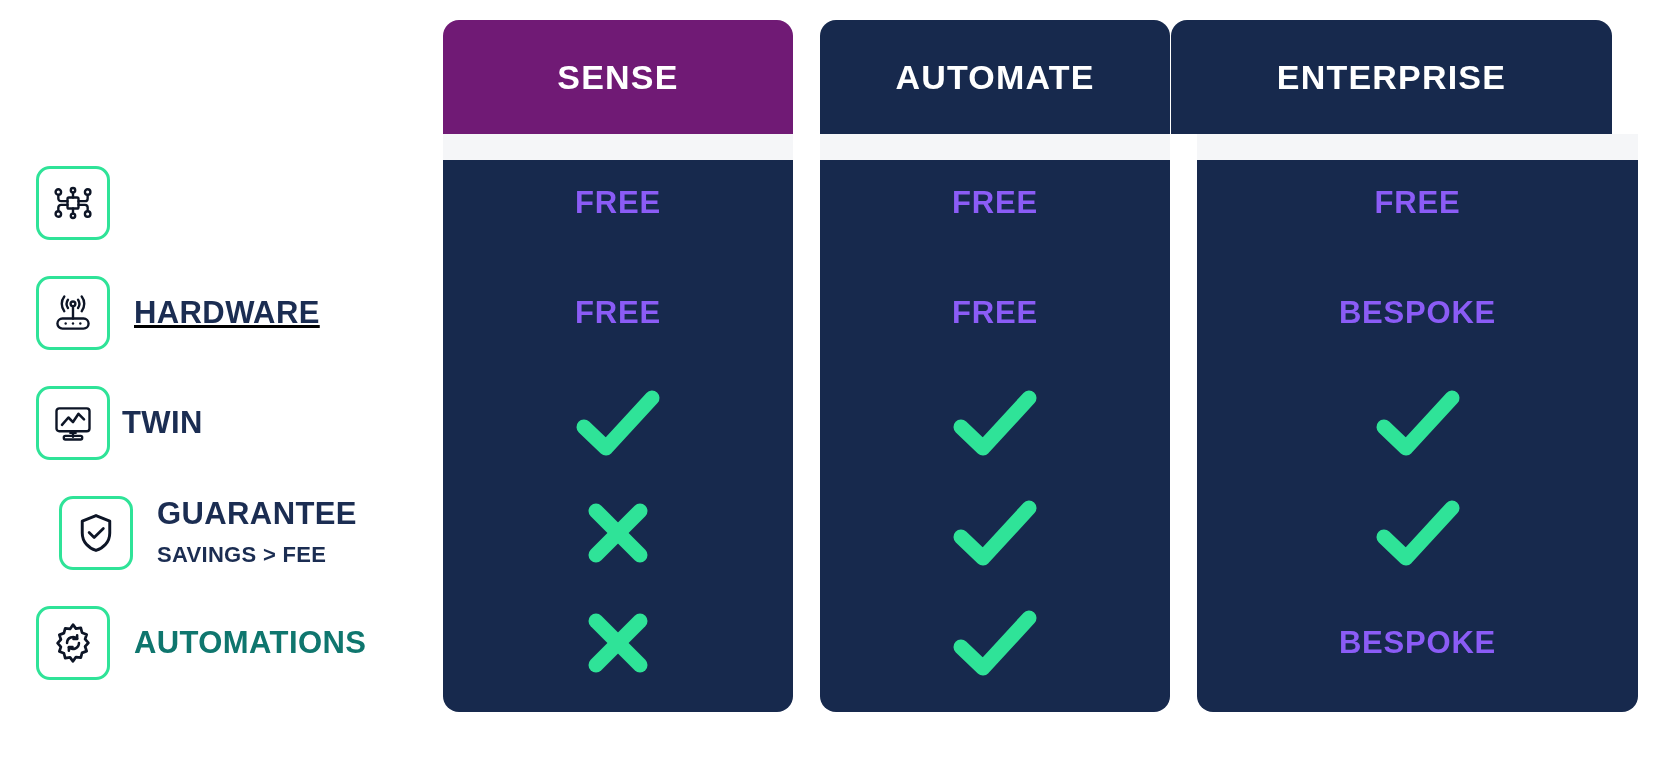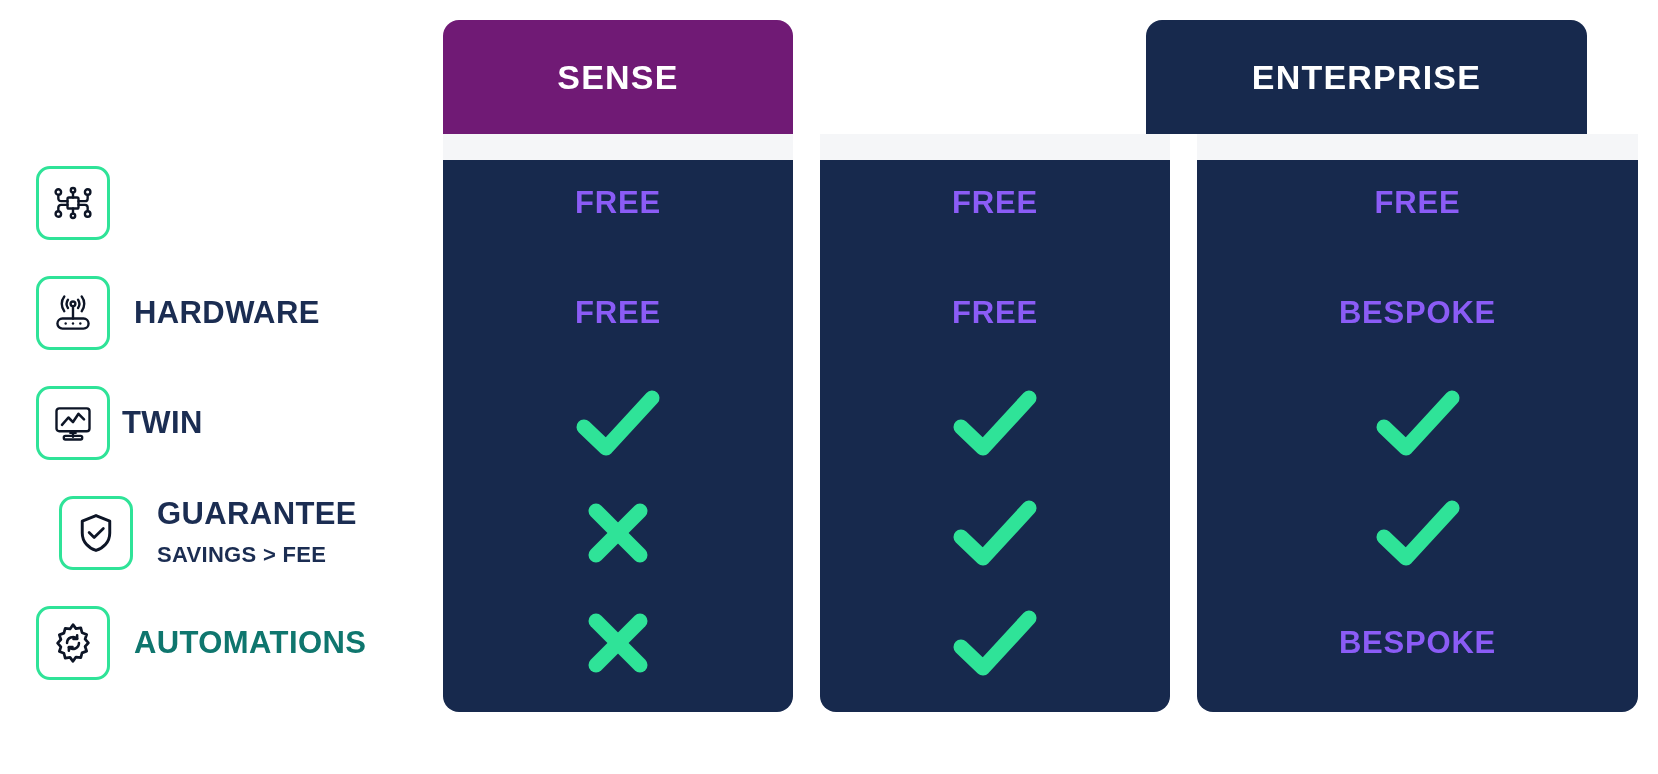"AUTOMATE" div.col-head { html: none -> <div> <span>AUTOMATE</span> </div> }
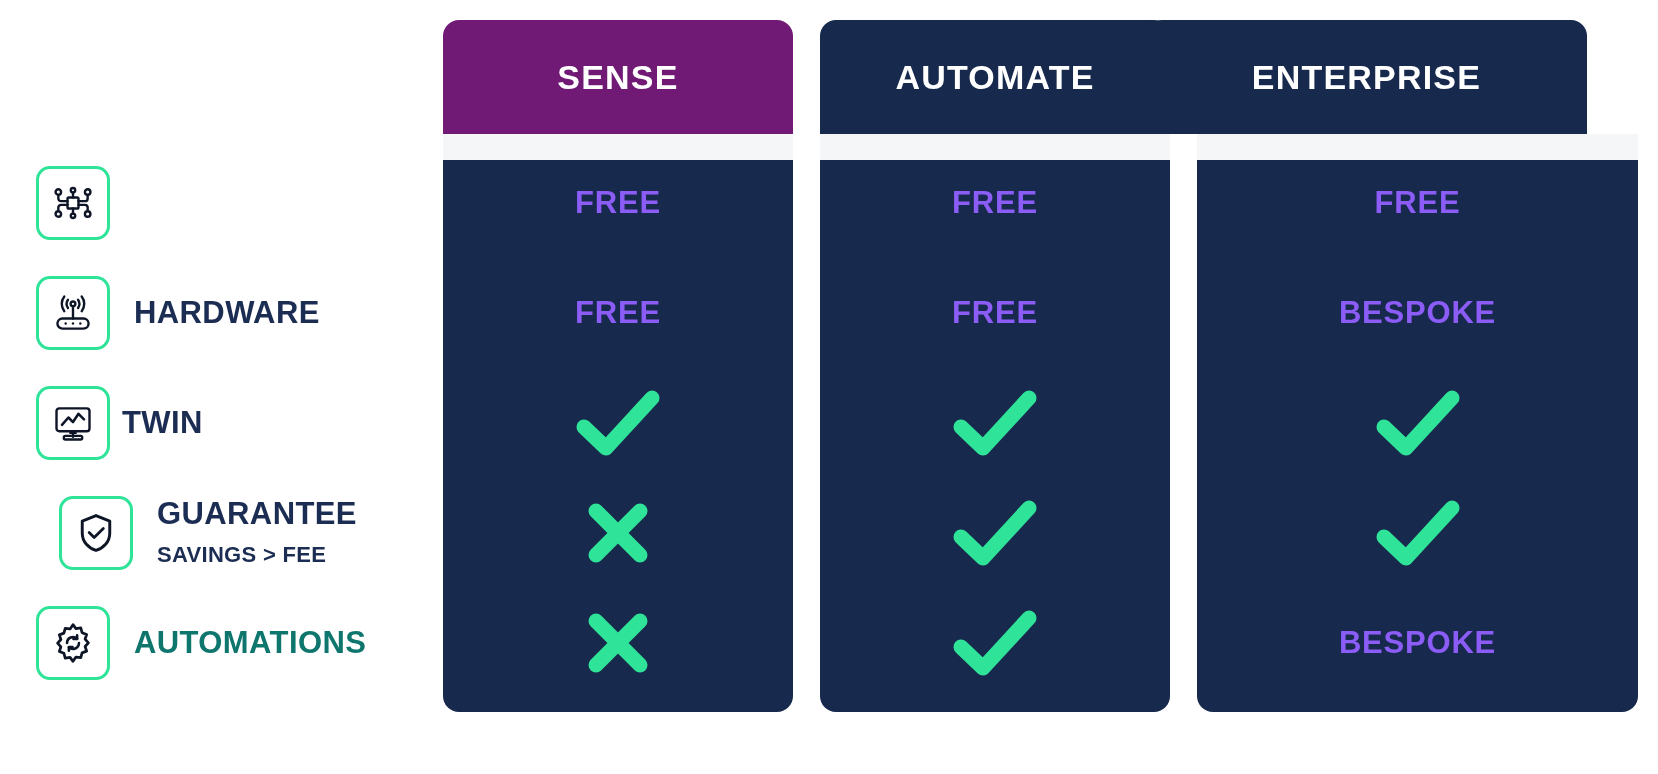"ENTERPRISE" div.col-head { left: 1146px -> 1171px }
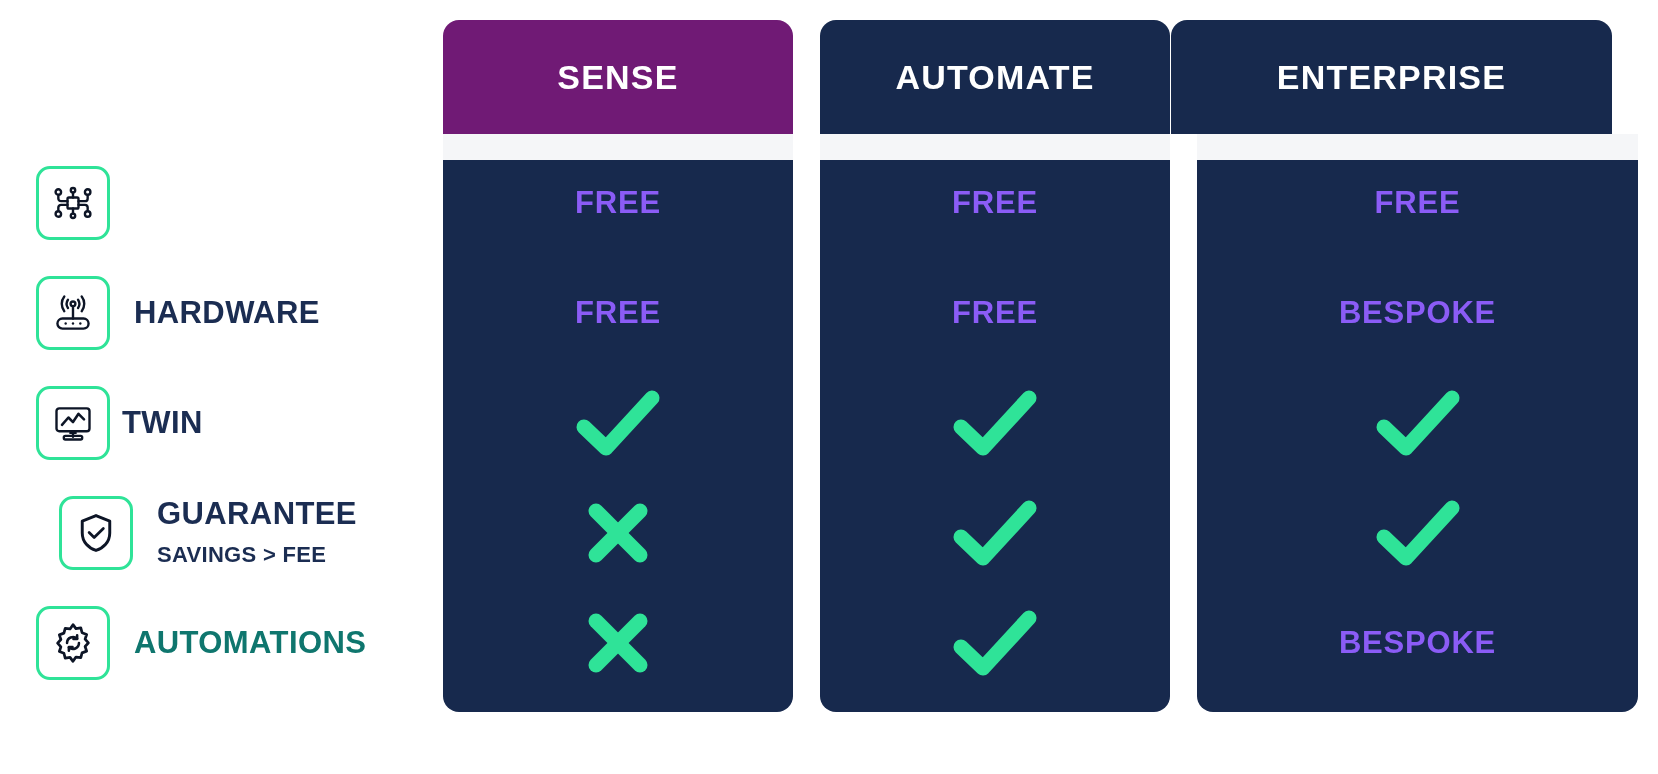"HARDWARE" div.feature-row { text-decoration: none -> underline }
